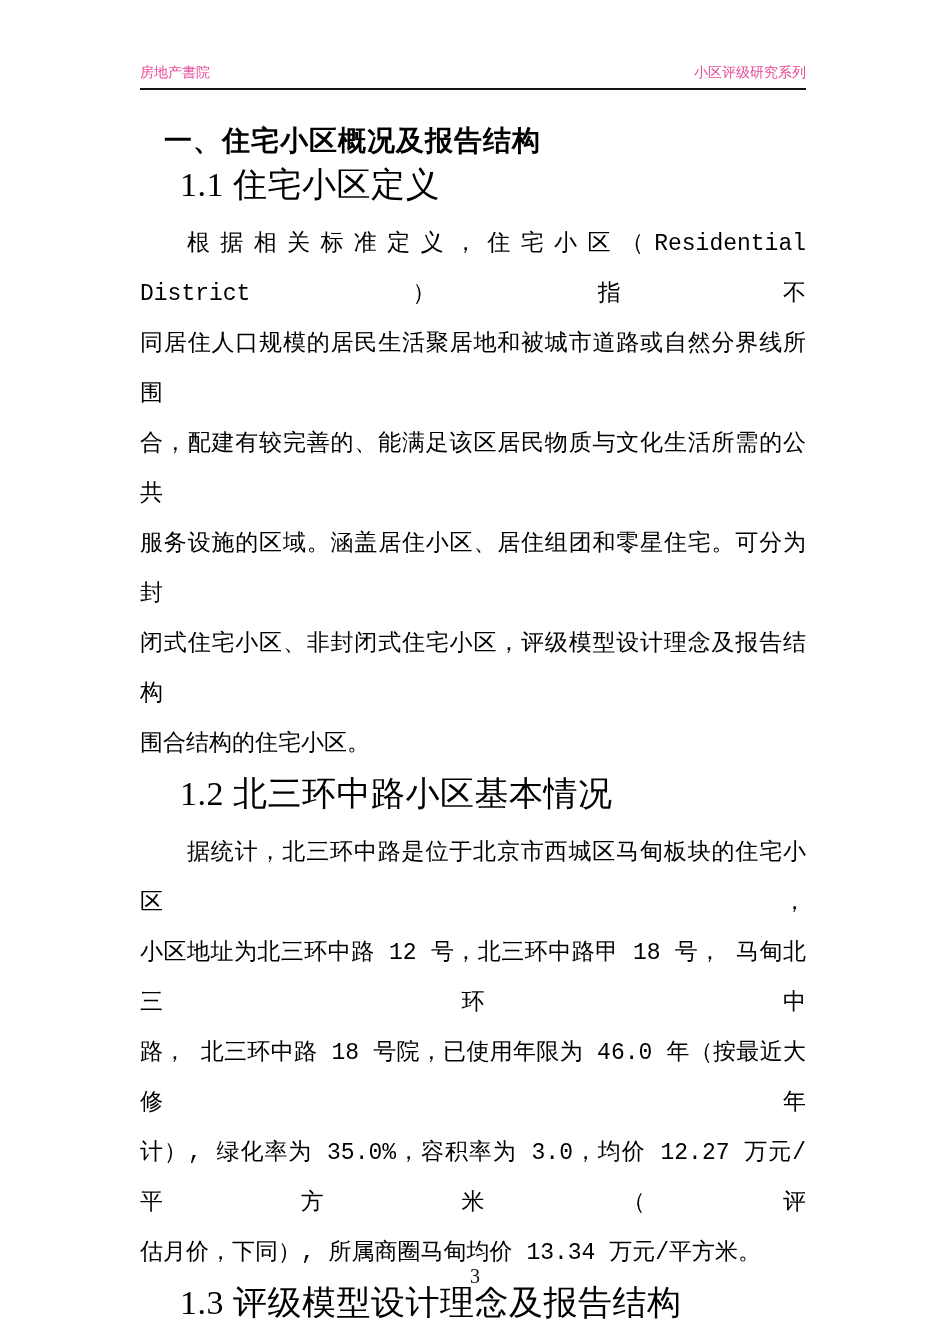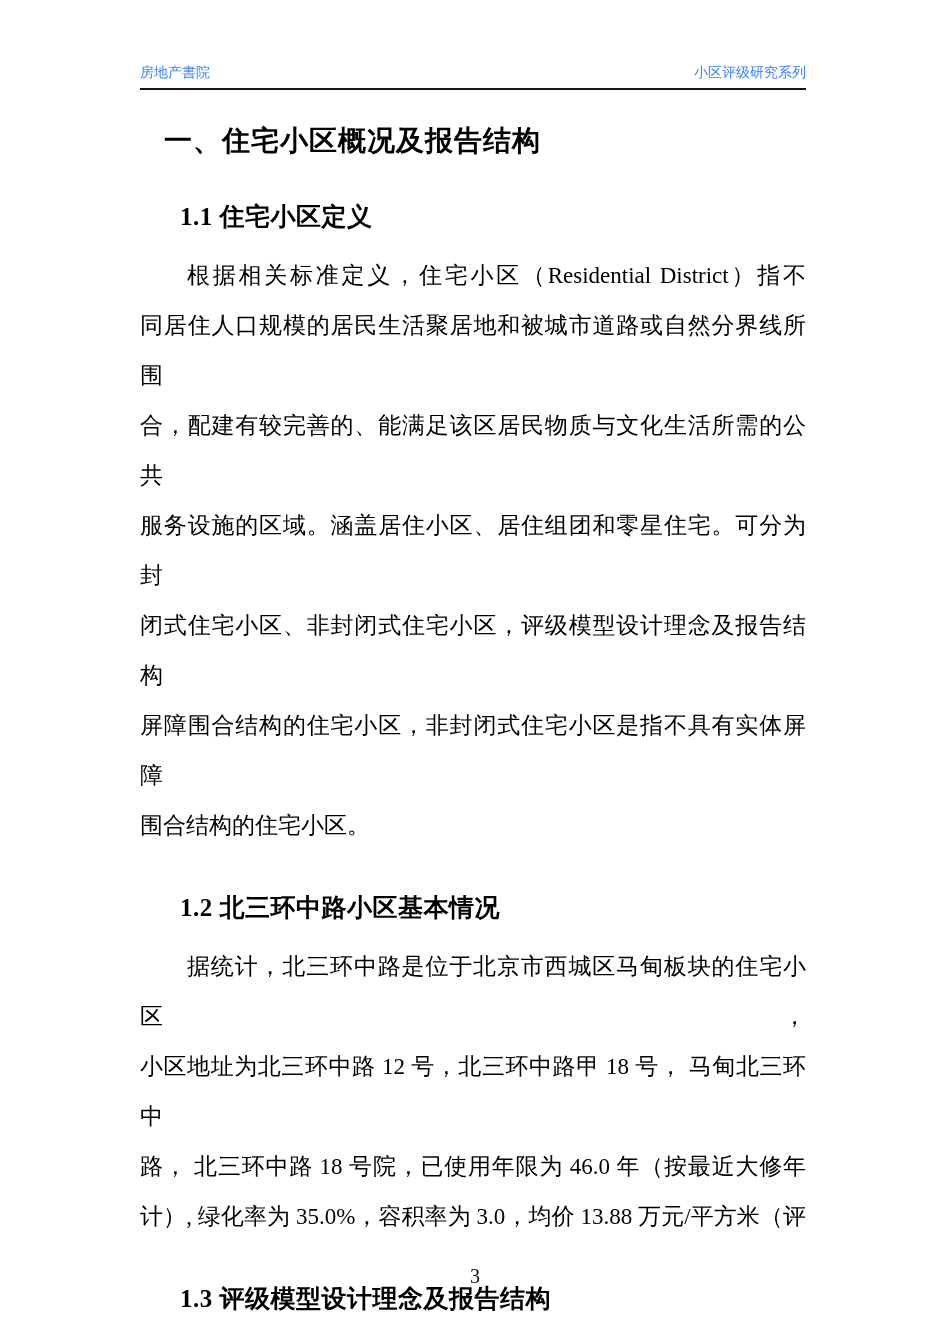"房地产書院" .header { color: #3b82f6 -> #ec4899 }
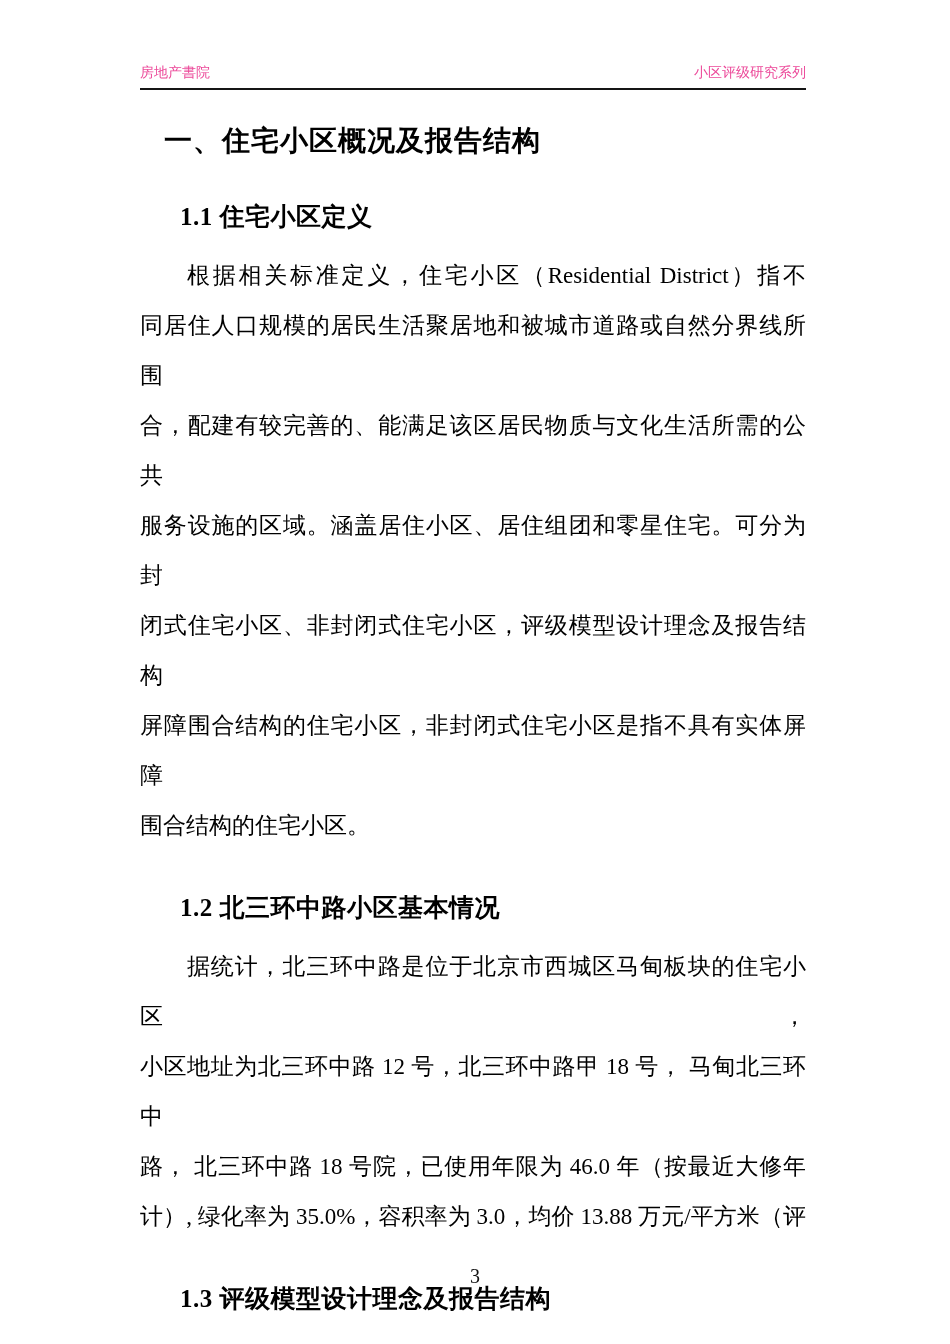"1.1 住宅小区定义" .sec-heading { font-size: 25px -> 34px; font-weight: 700 -> 400; margin: 40px 0 0 40px -> 8px 0 0 40px }
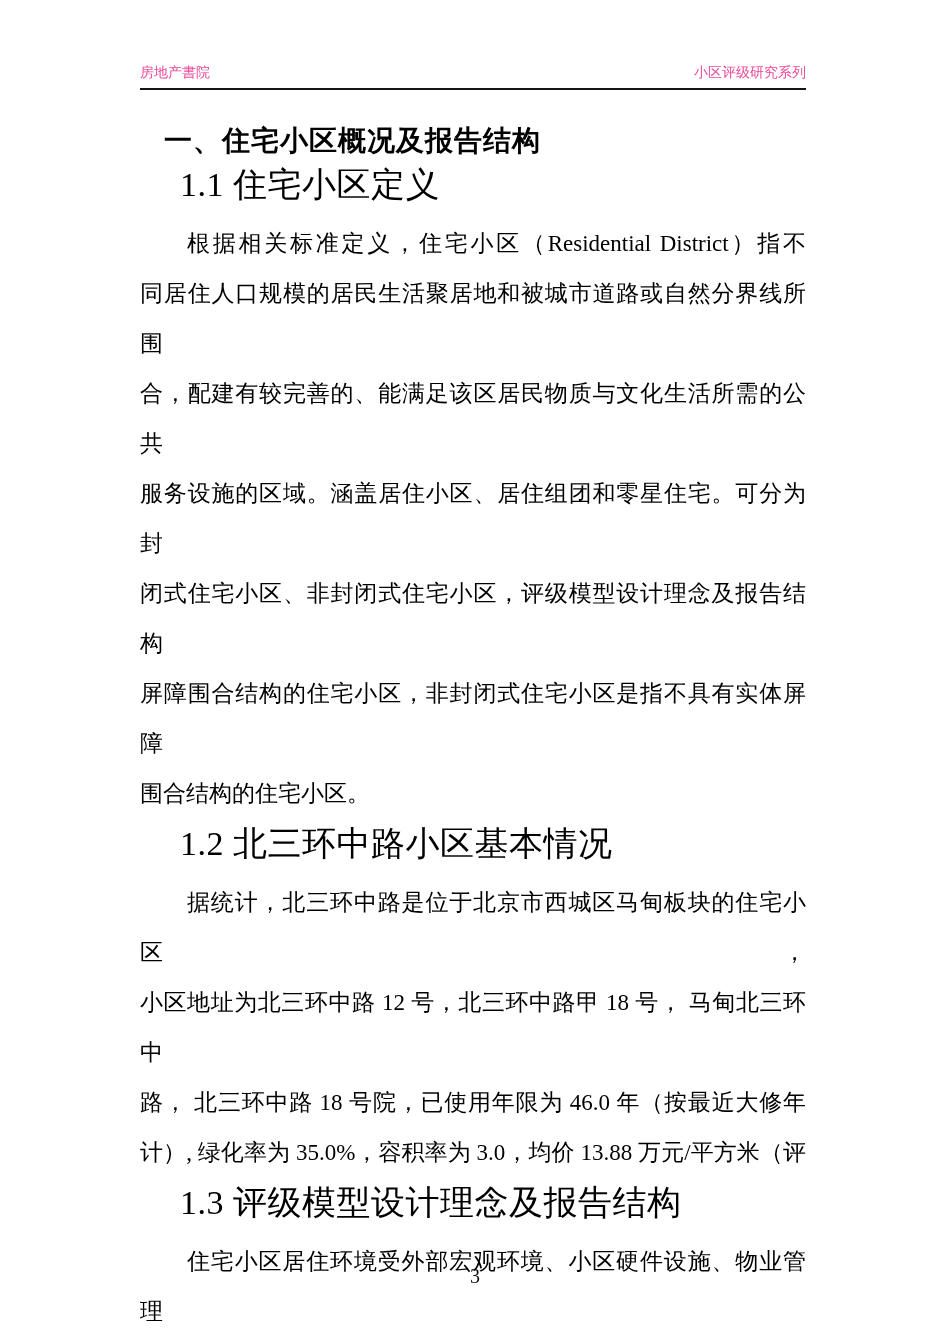"根据相关标准定义，住宅小区（Residential District）指不" .para .line { font-family: none -> Liberation Mono, monospace }
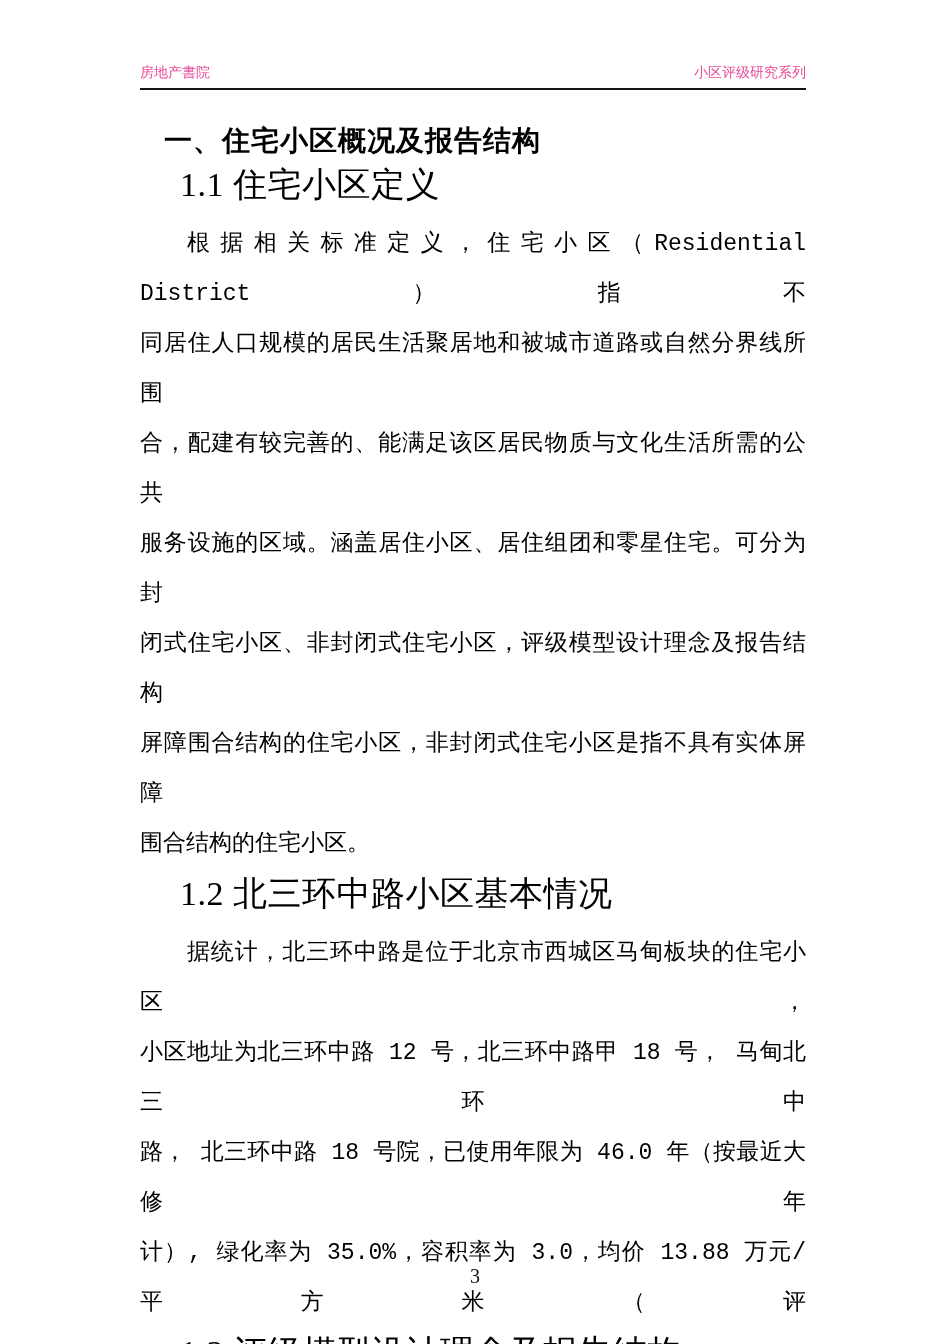"屏障围合结构的住宅小区，非封闭式住宅小区是指不具有实体屏障" div.line { html: <div>屏障围合结构的住宅小区，非封闭式住宅小区是指不具有实体屏障</div> -> none }
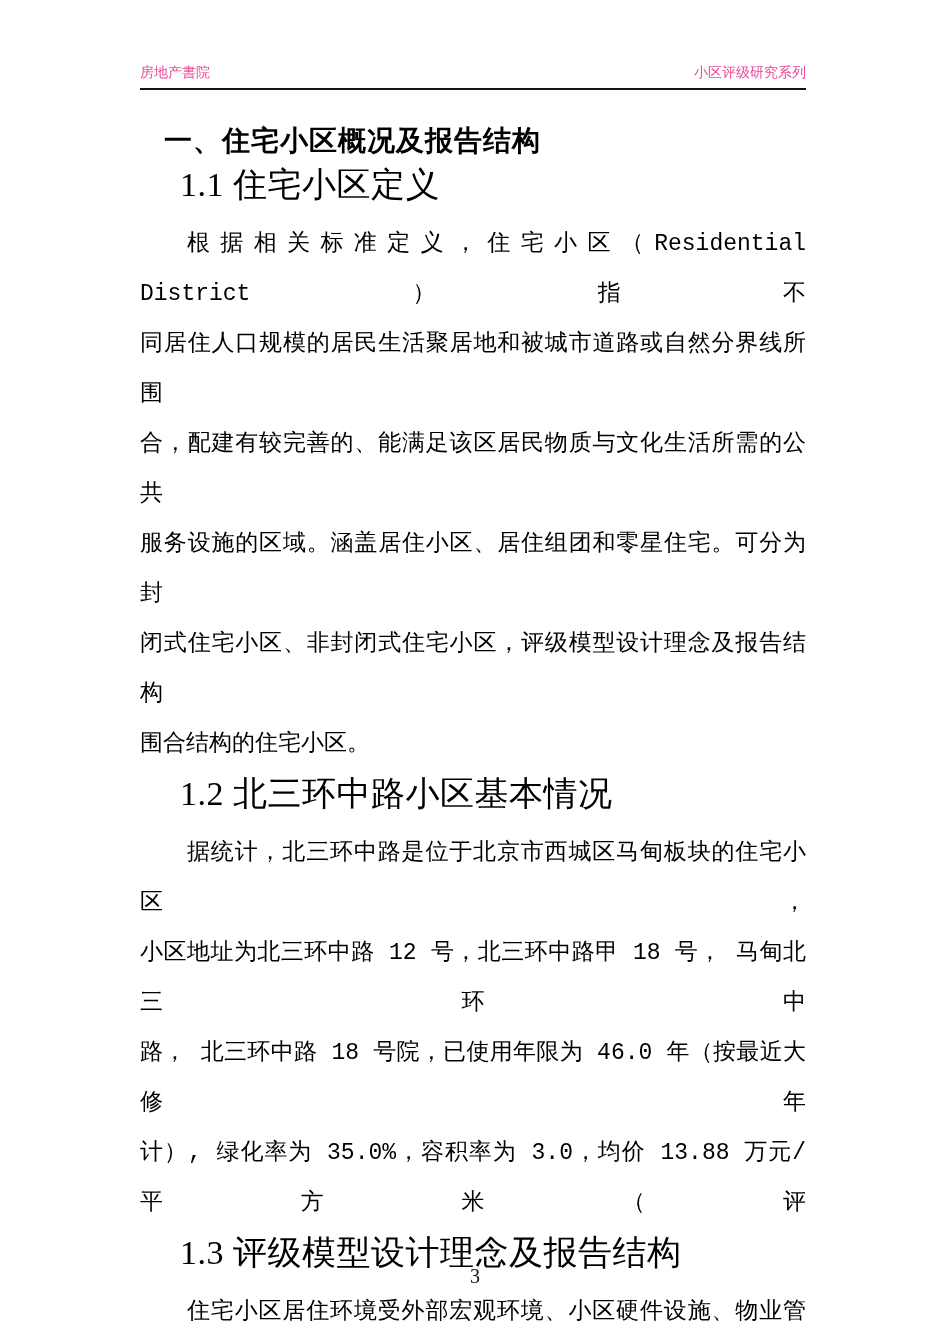"计）, 绿化率为 35.0%，容积率为 3.0，均价 13.88" div.line { text: 13.88 -> 12.27 }
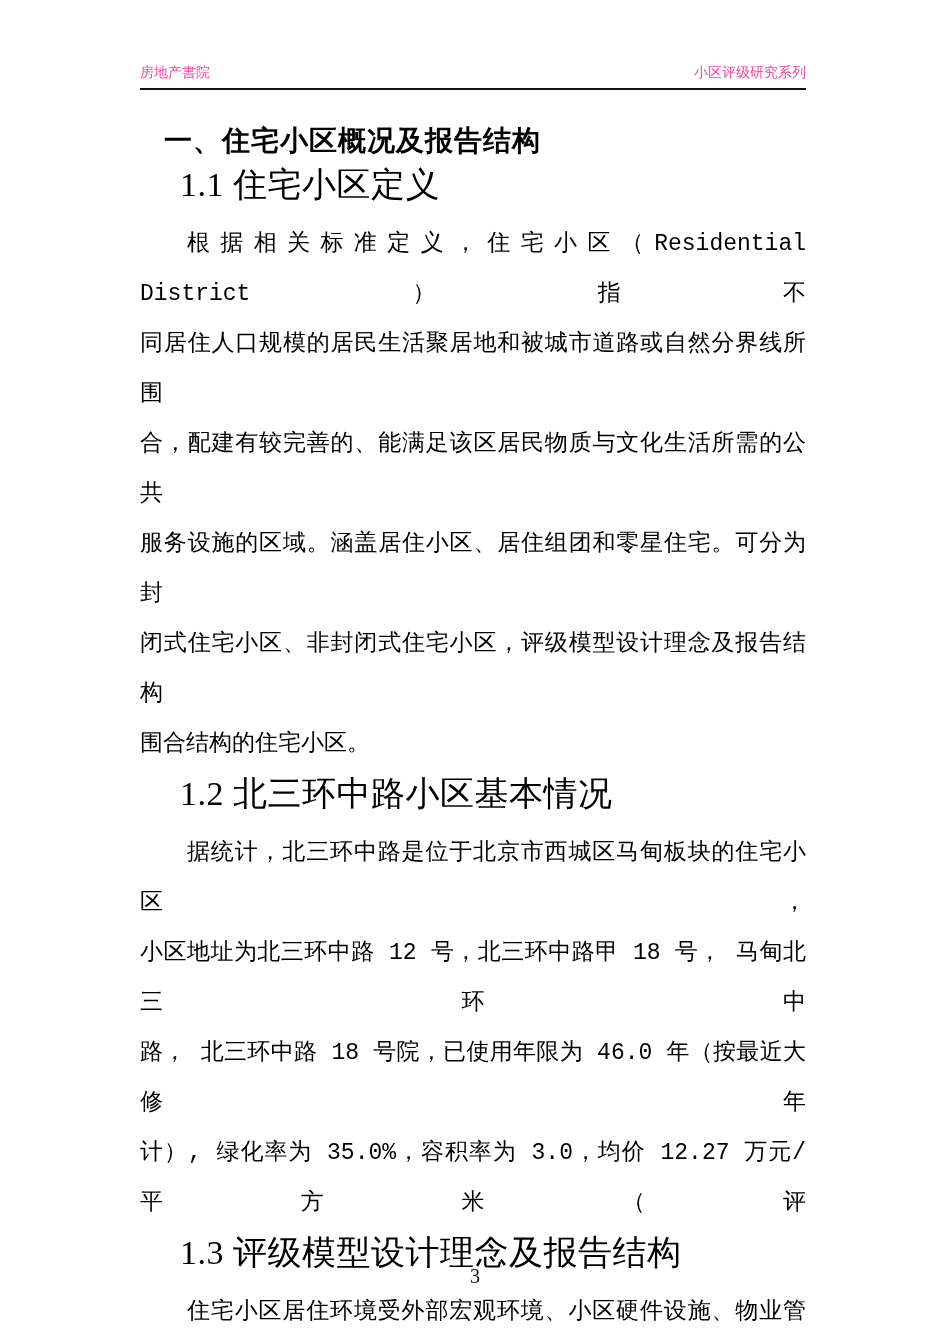"估月价，下同）, 所属商圈马甸均价 13.34 万元/平方米。" div.line { html: none -> <div>估月价，下同）, 所属商圈马甸均价 13.34 万元/平方米。</div> }
